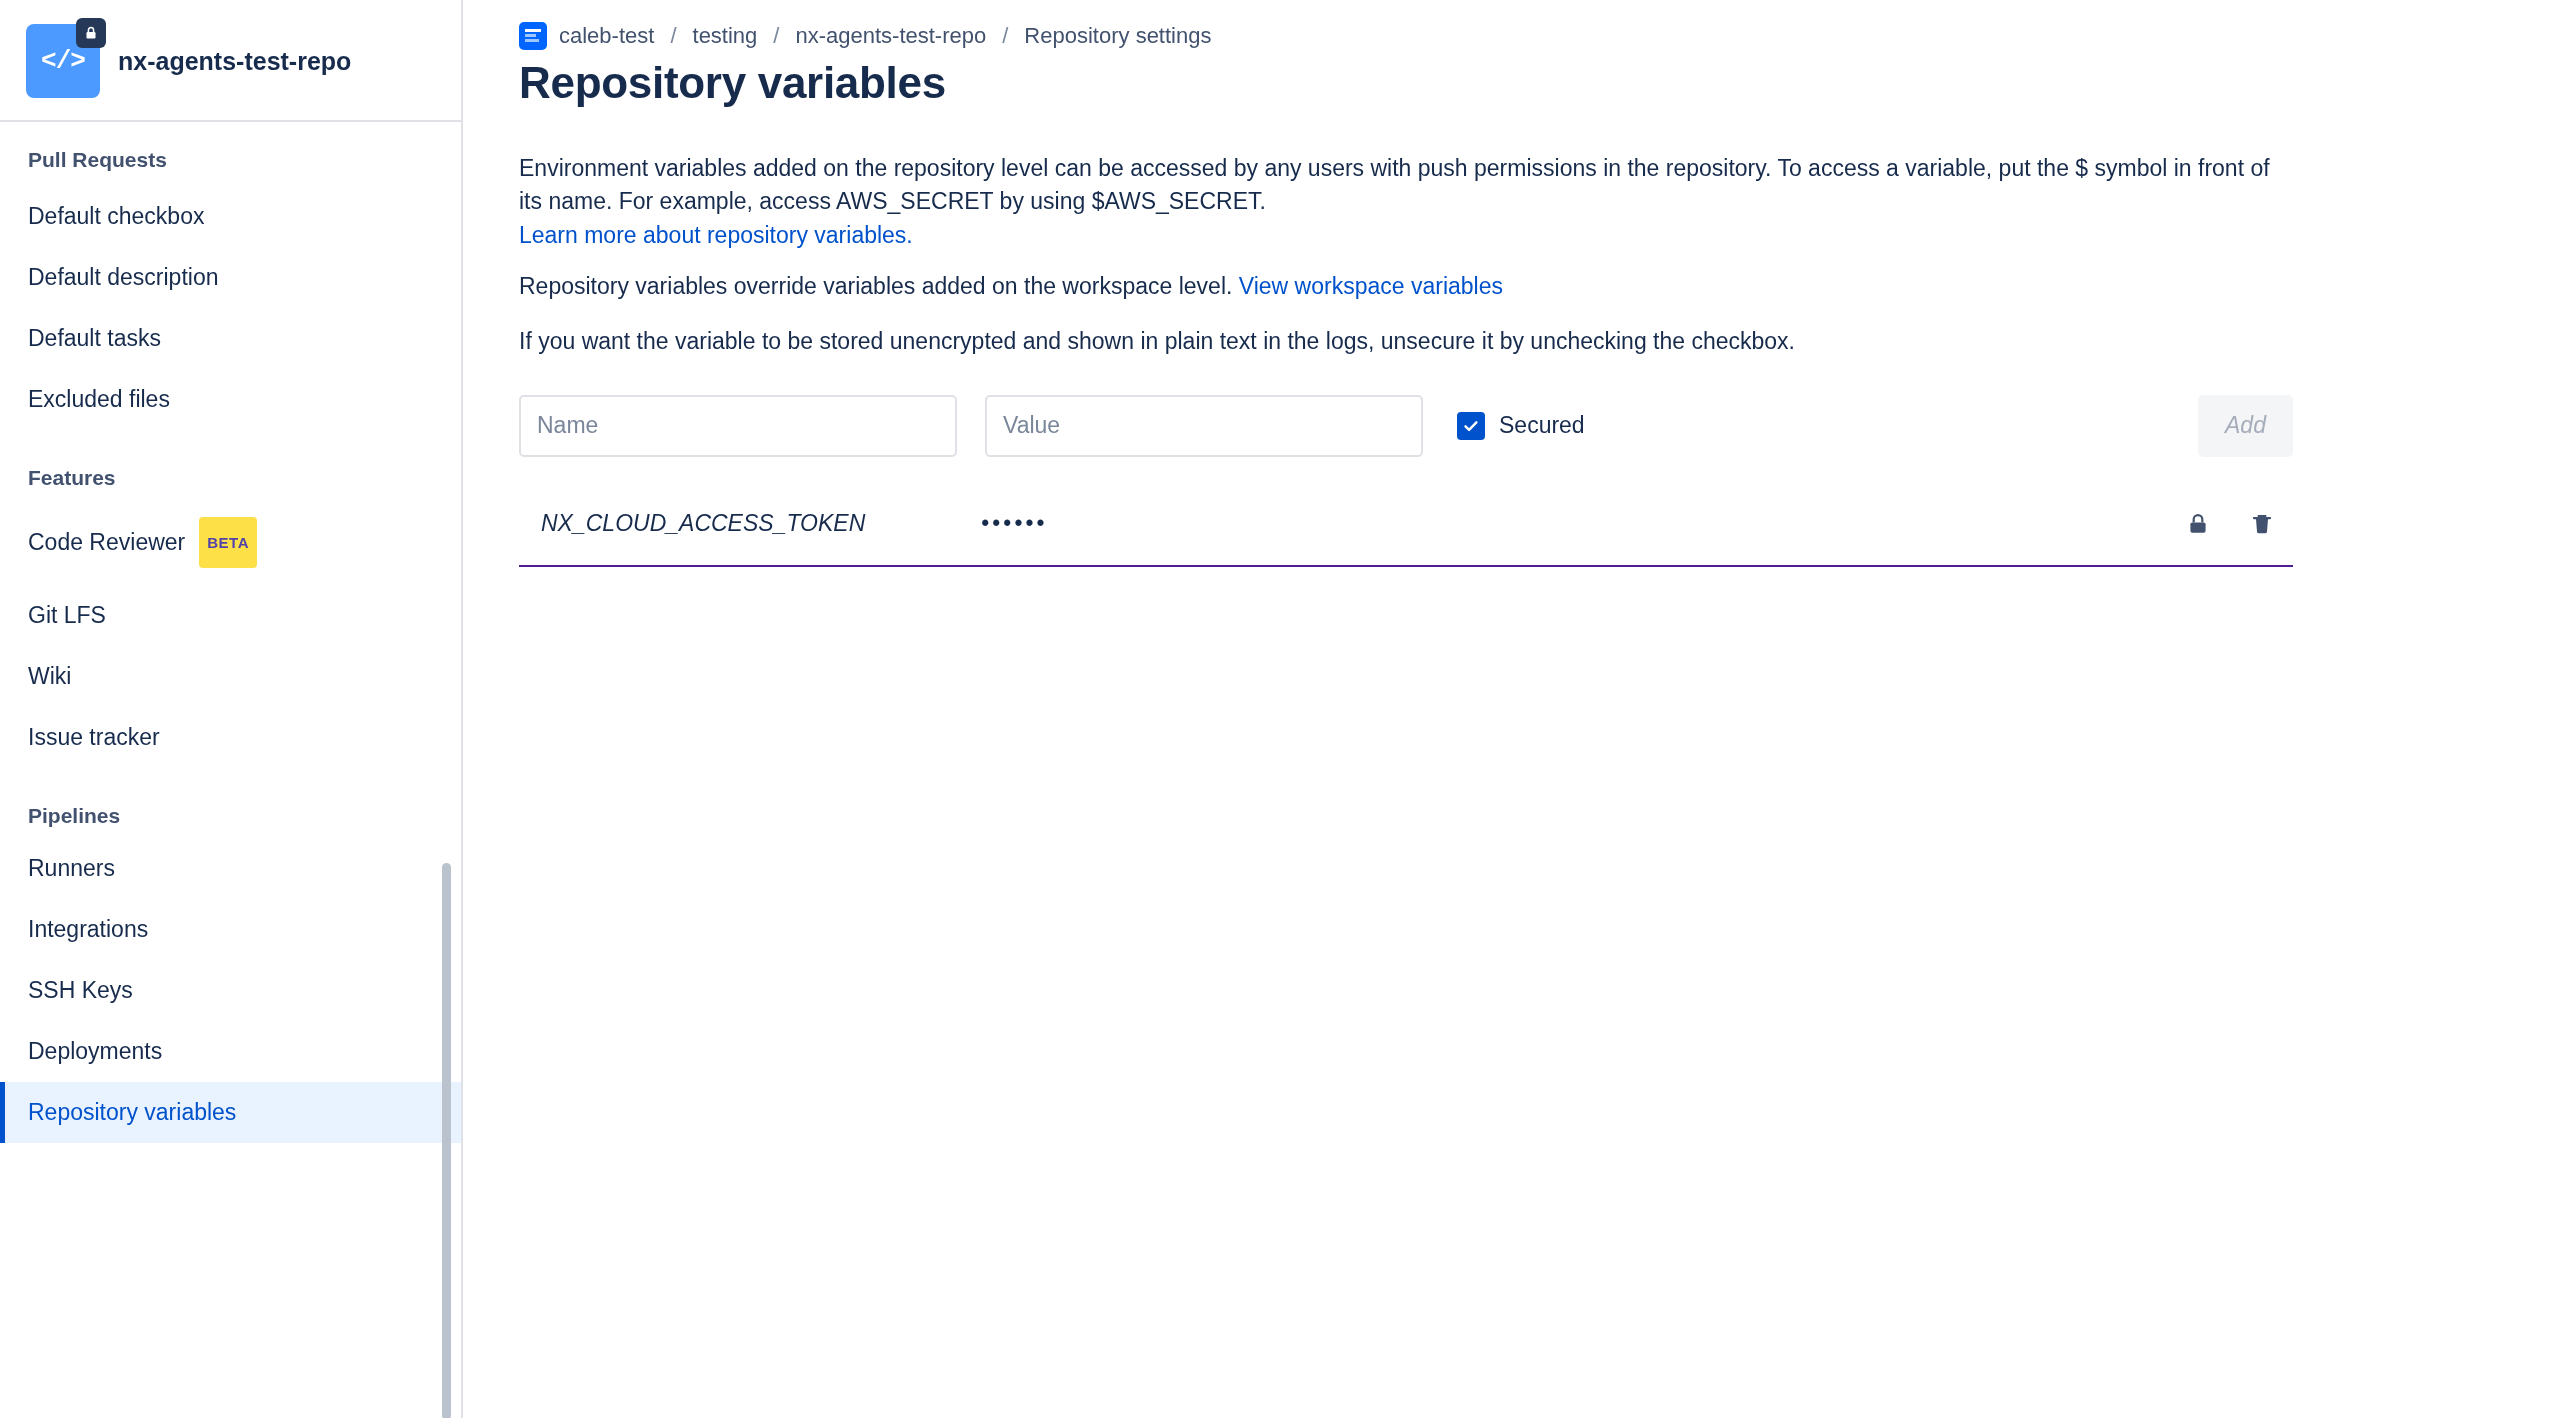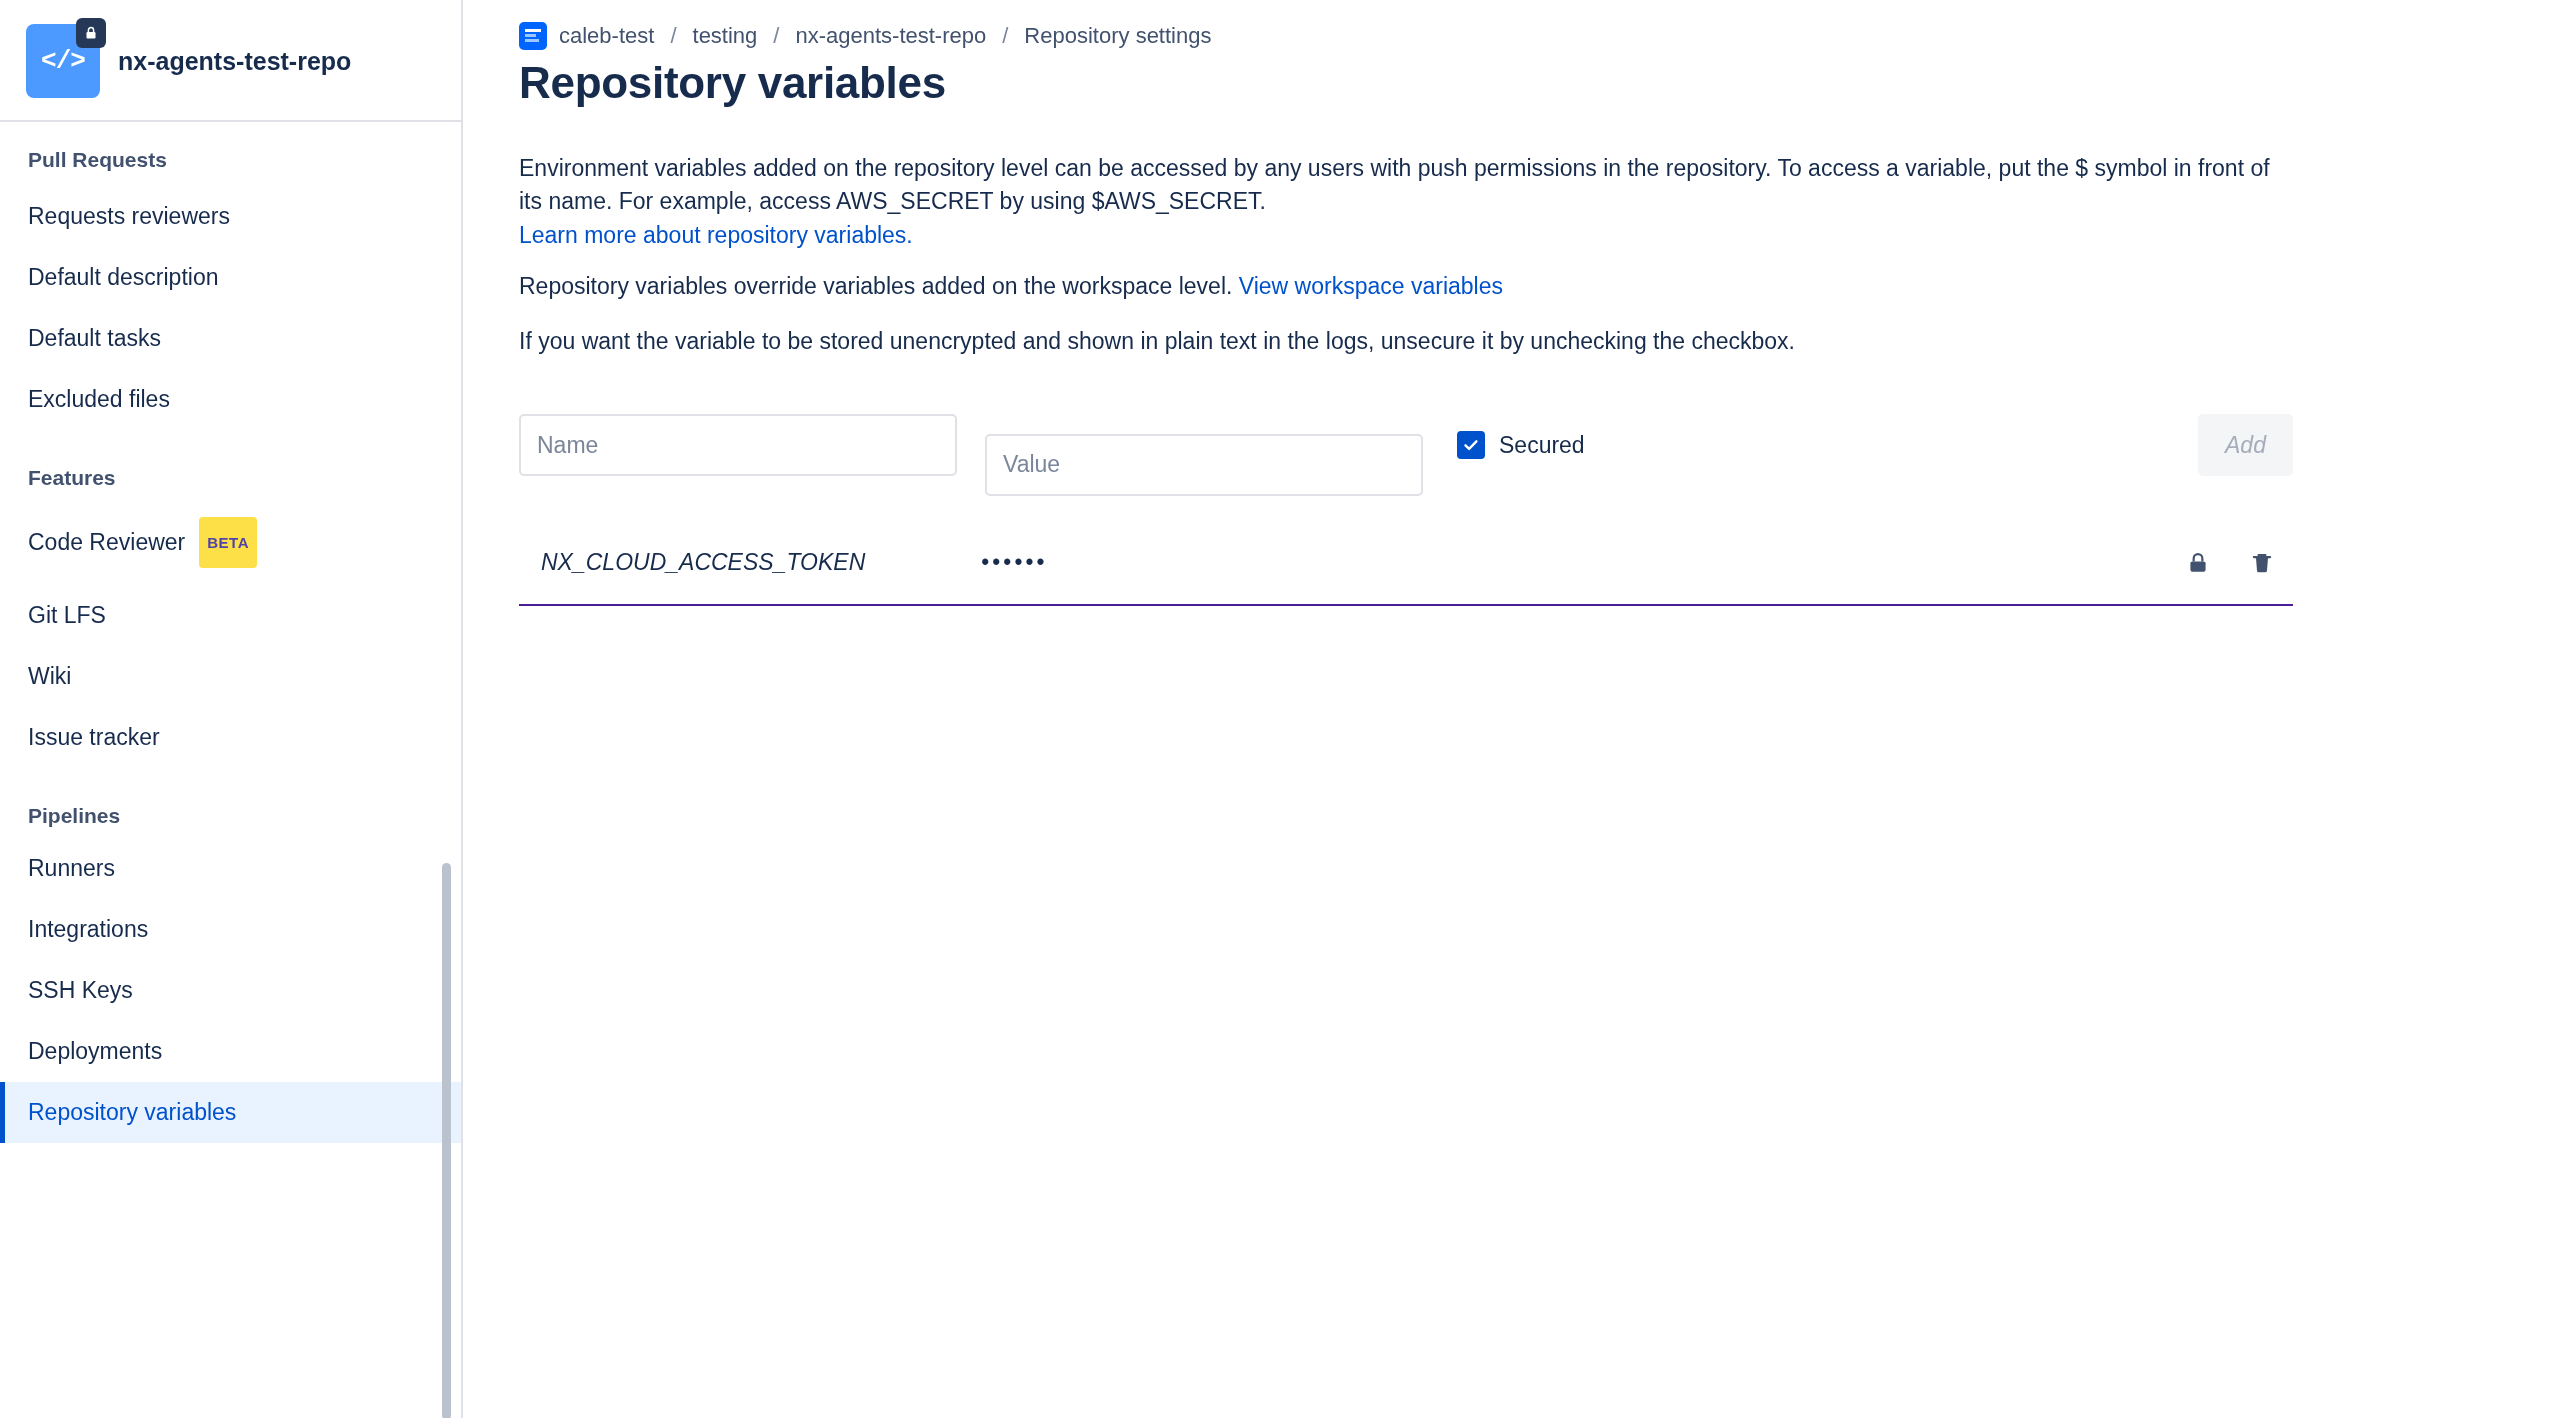"Requests reviewers" span { text: Requests reviewers -> Default checkbox }
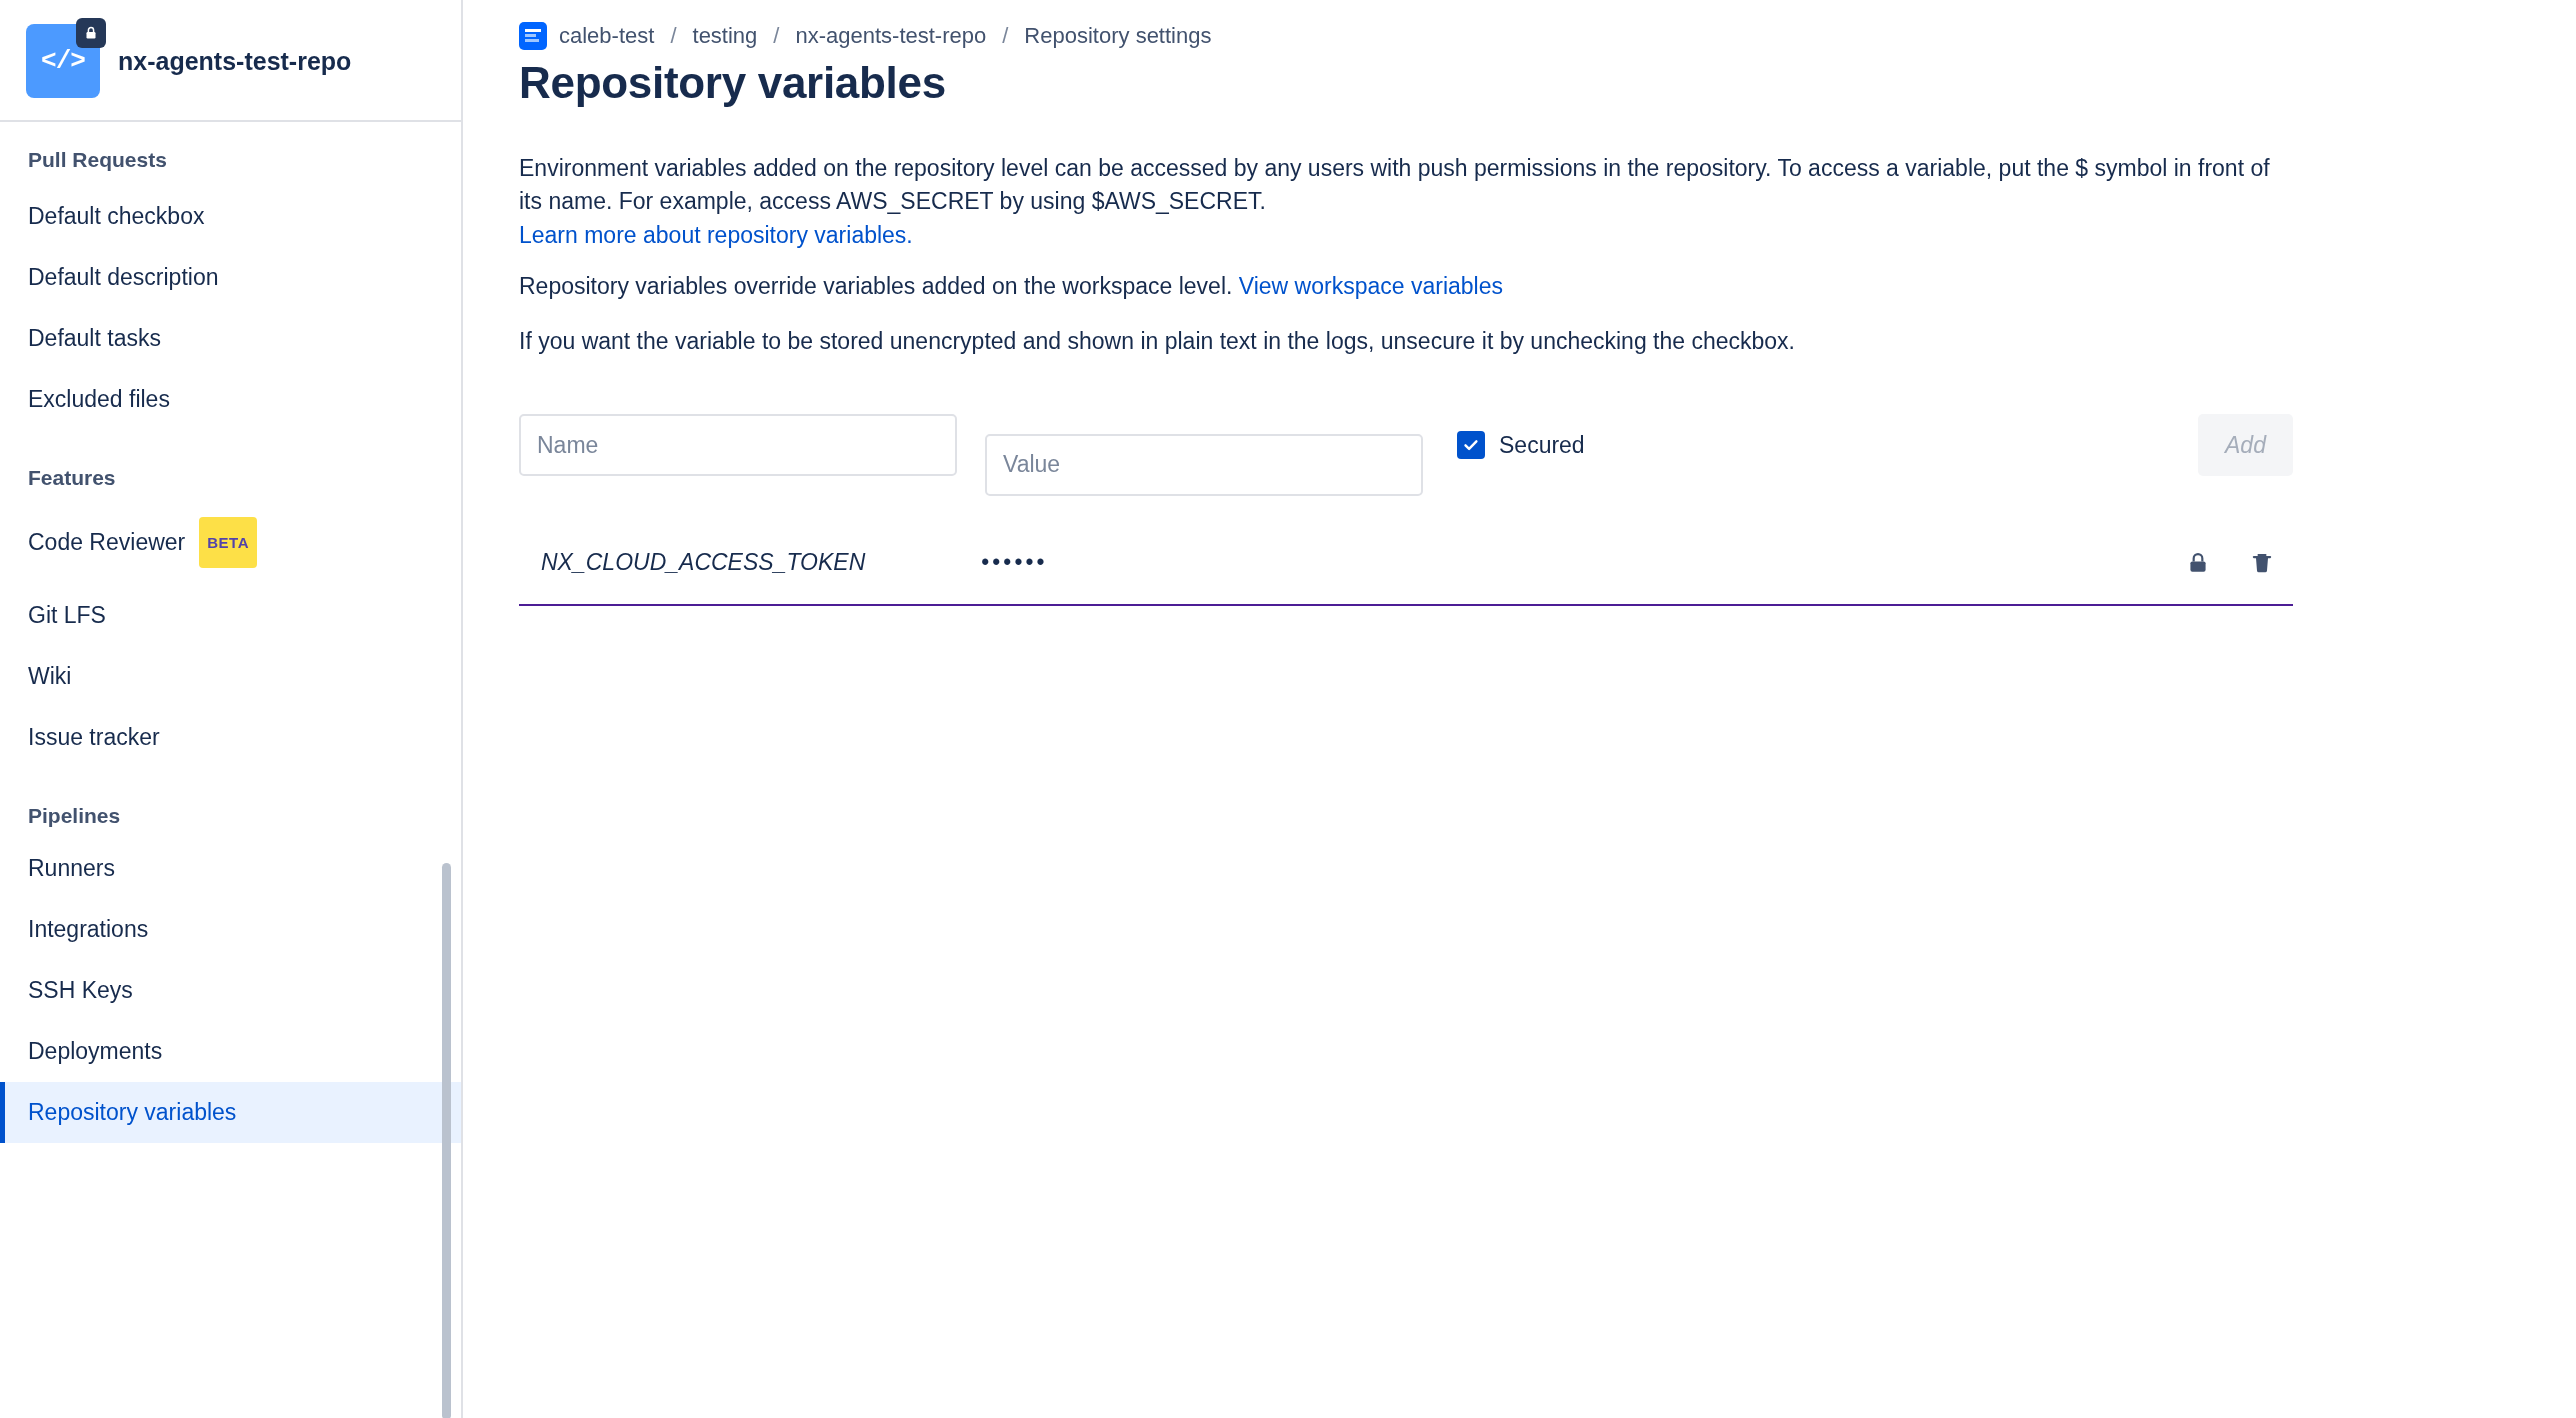"Value" .input-value { margin-top: 39px -> none }
